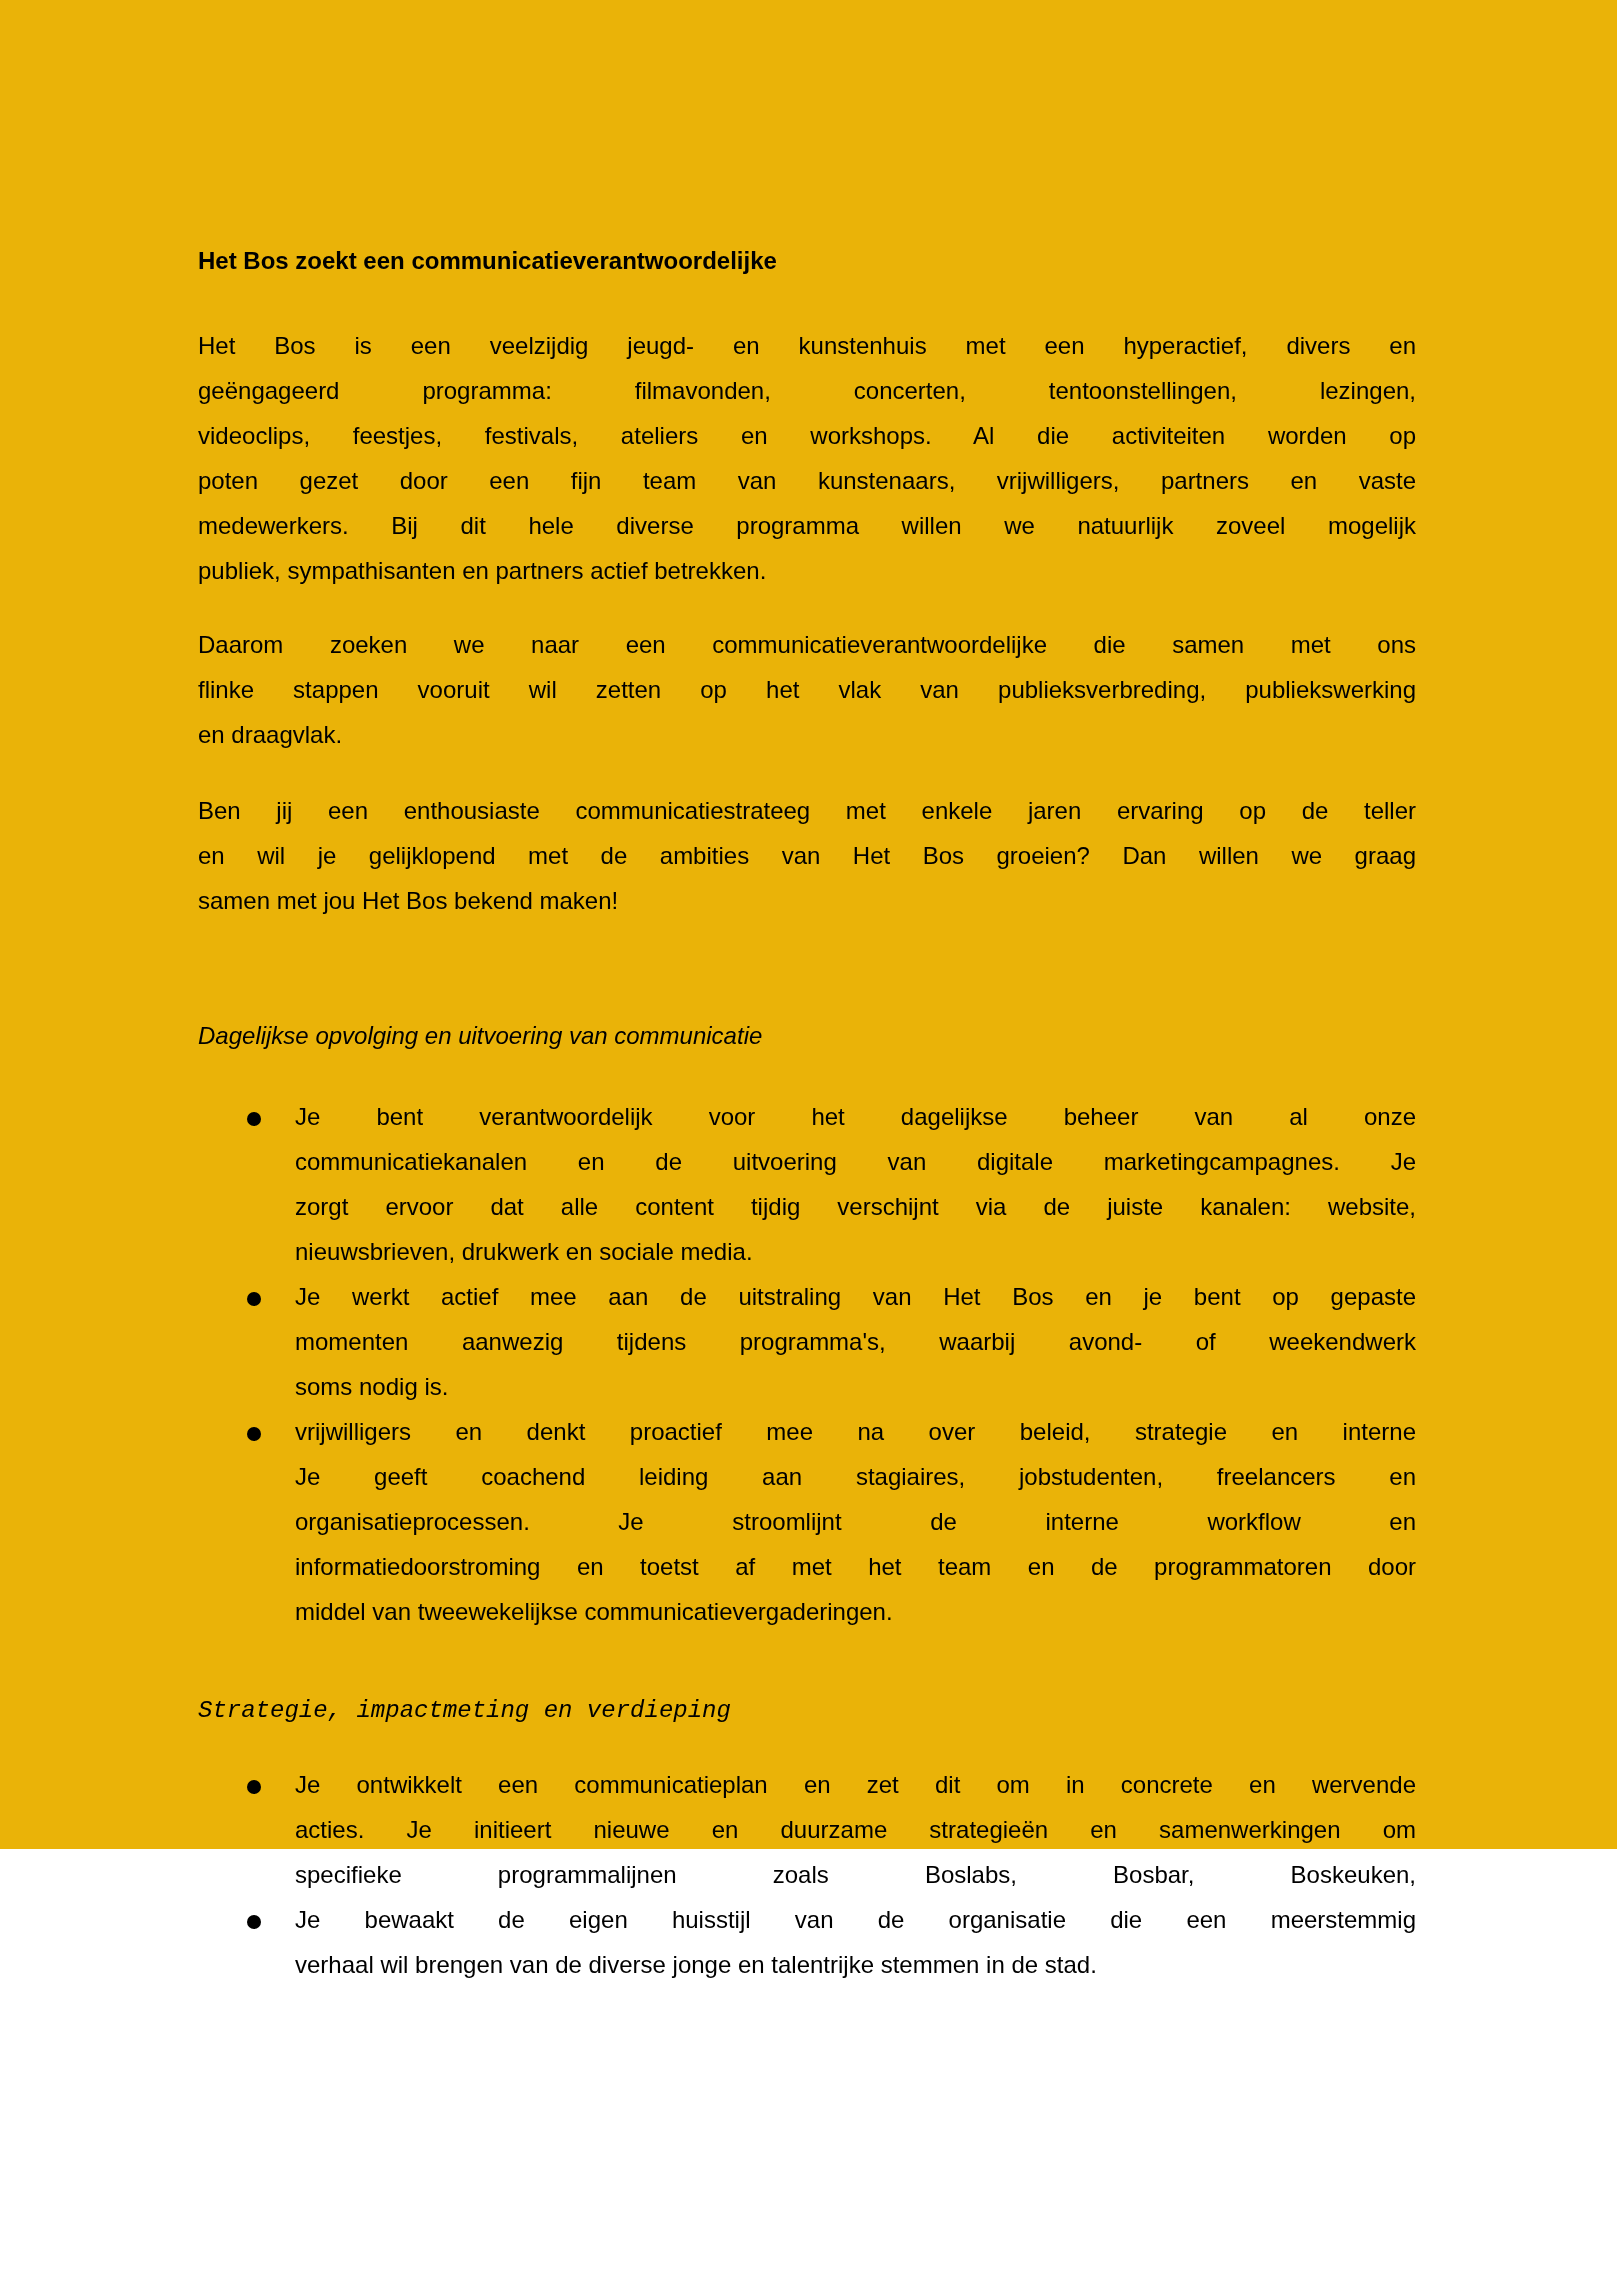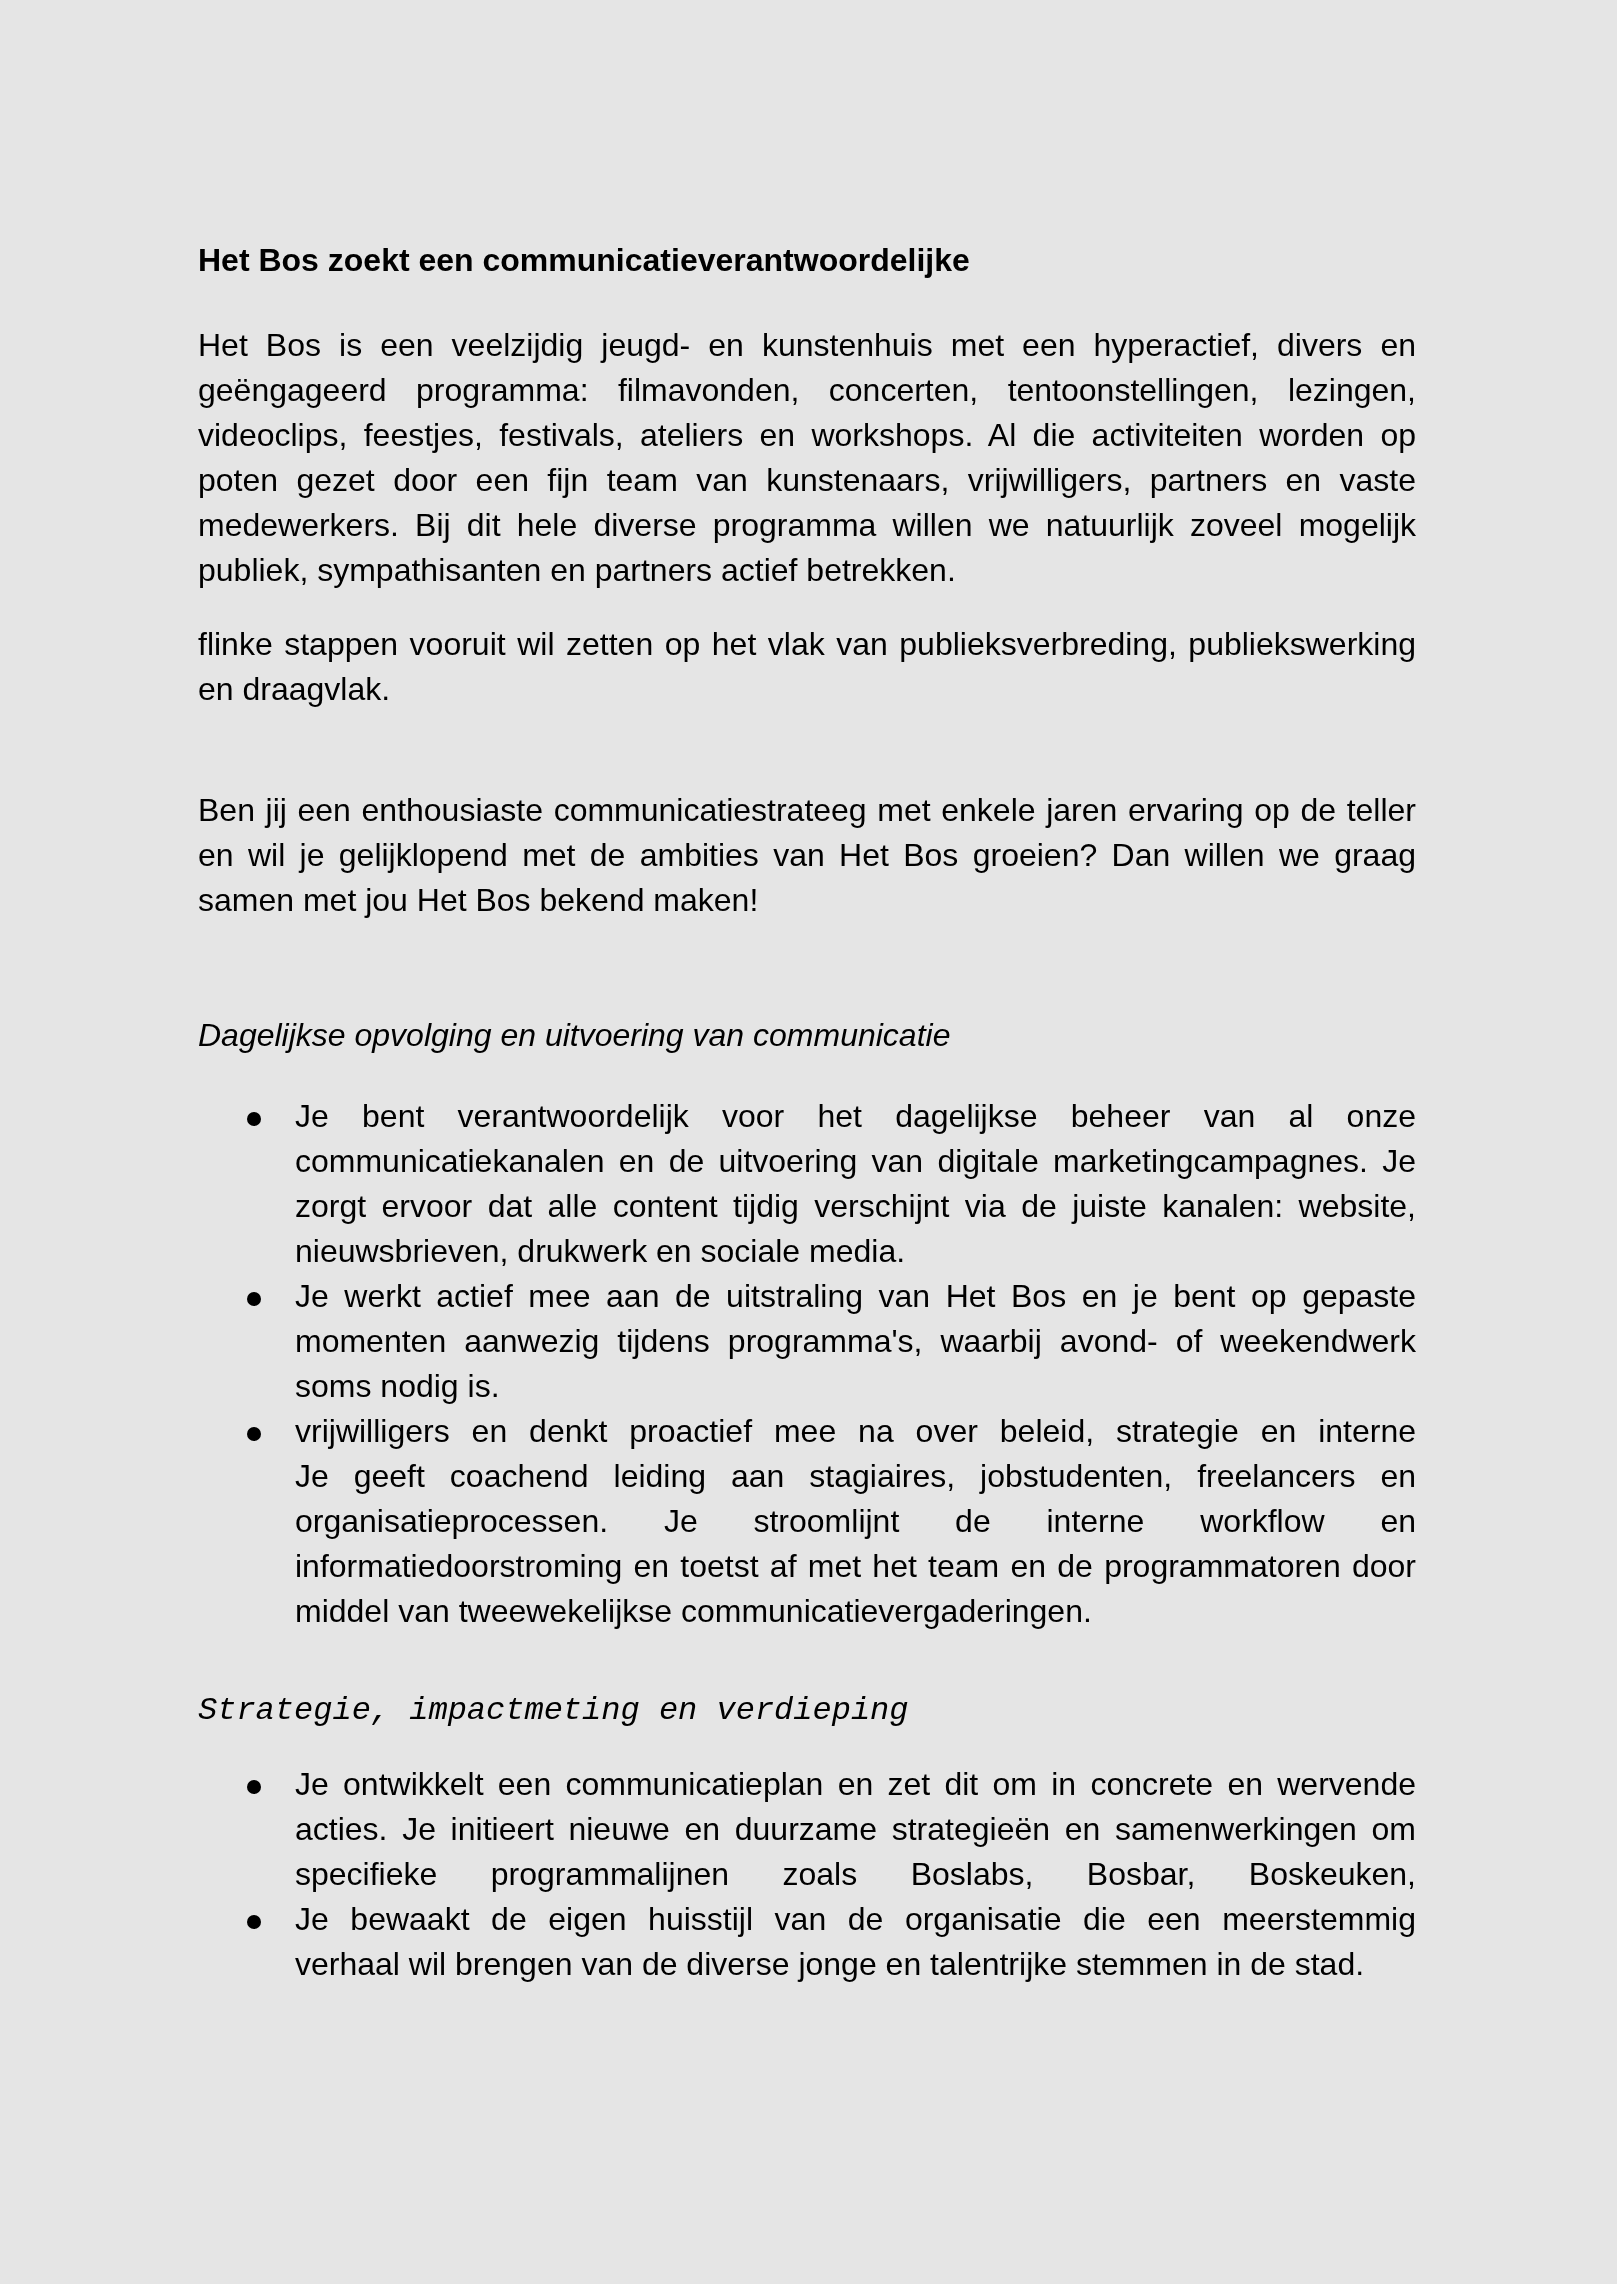"Het Bos zoekt een" .page { background: #e5e5e5 -> #eab308; font-size: 32px -> 24px; height: 2284px -> 1849px }
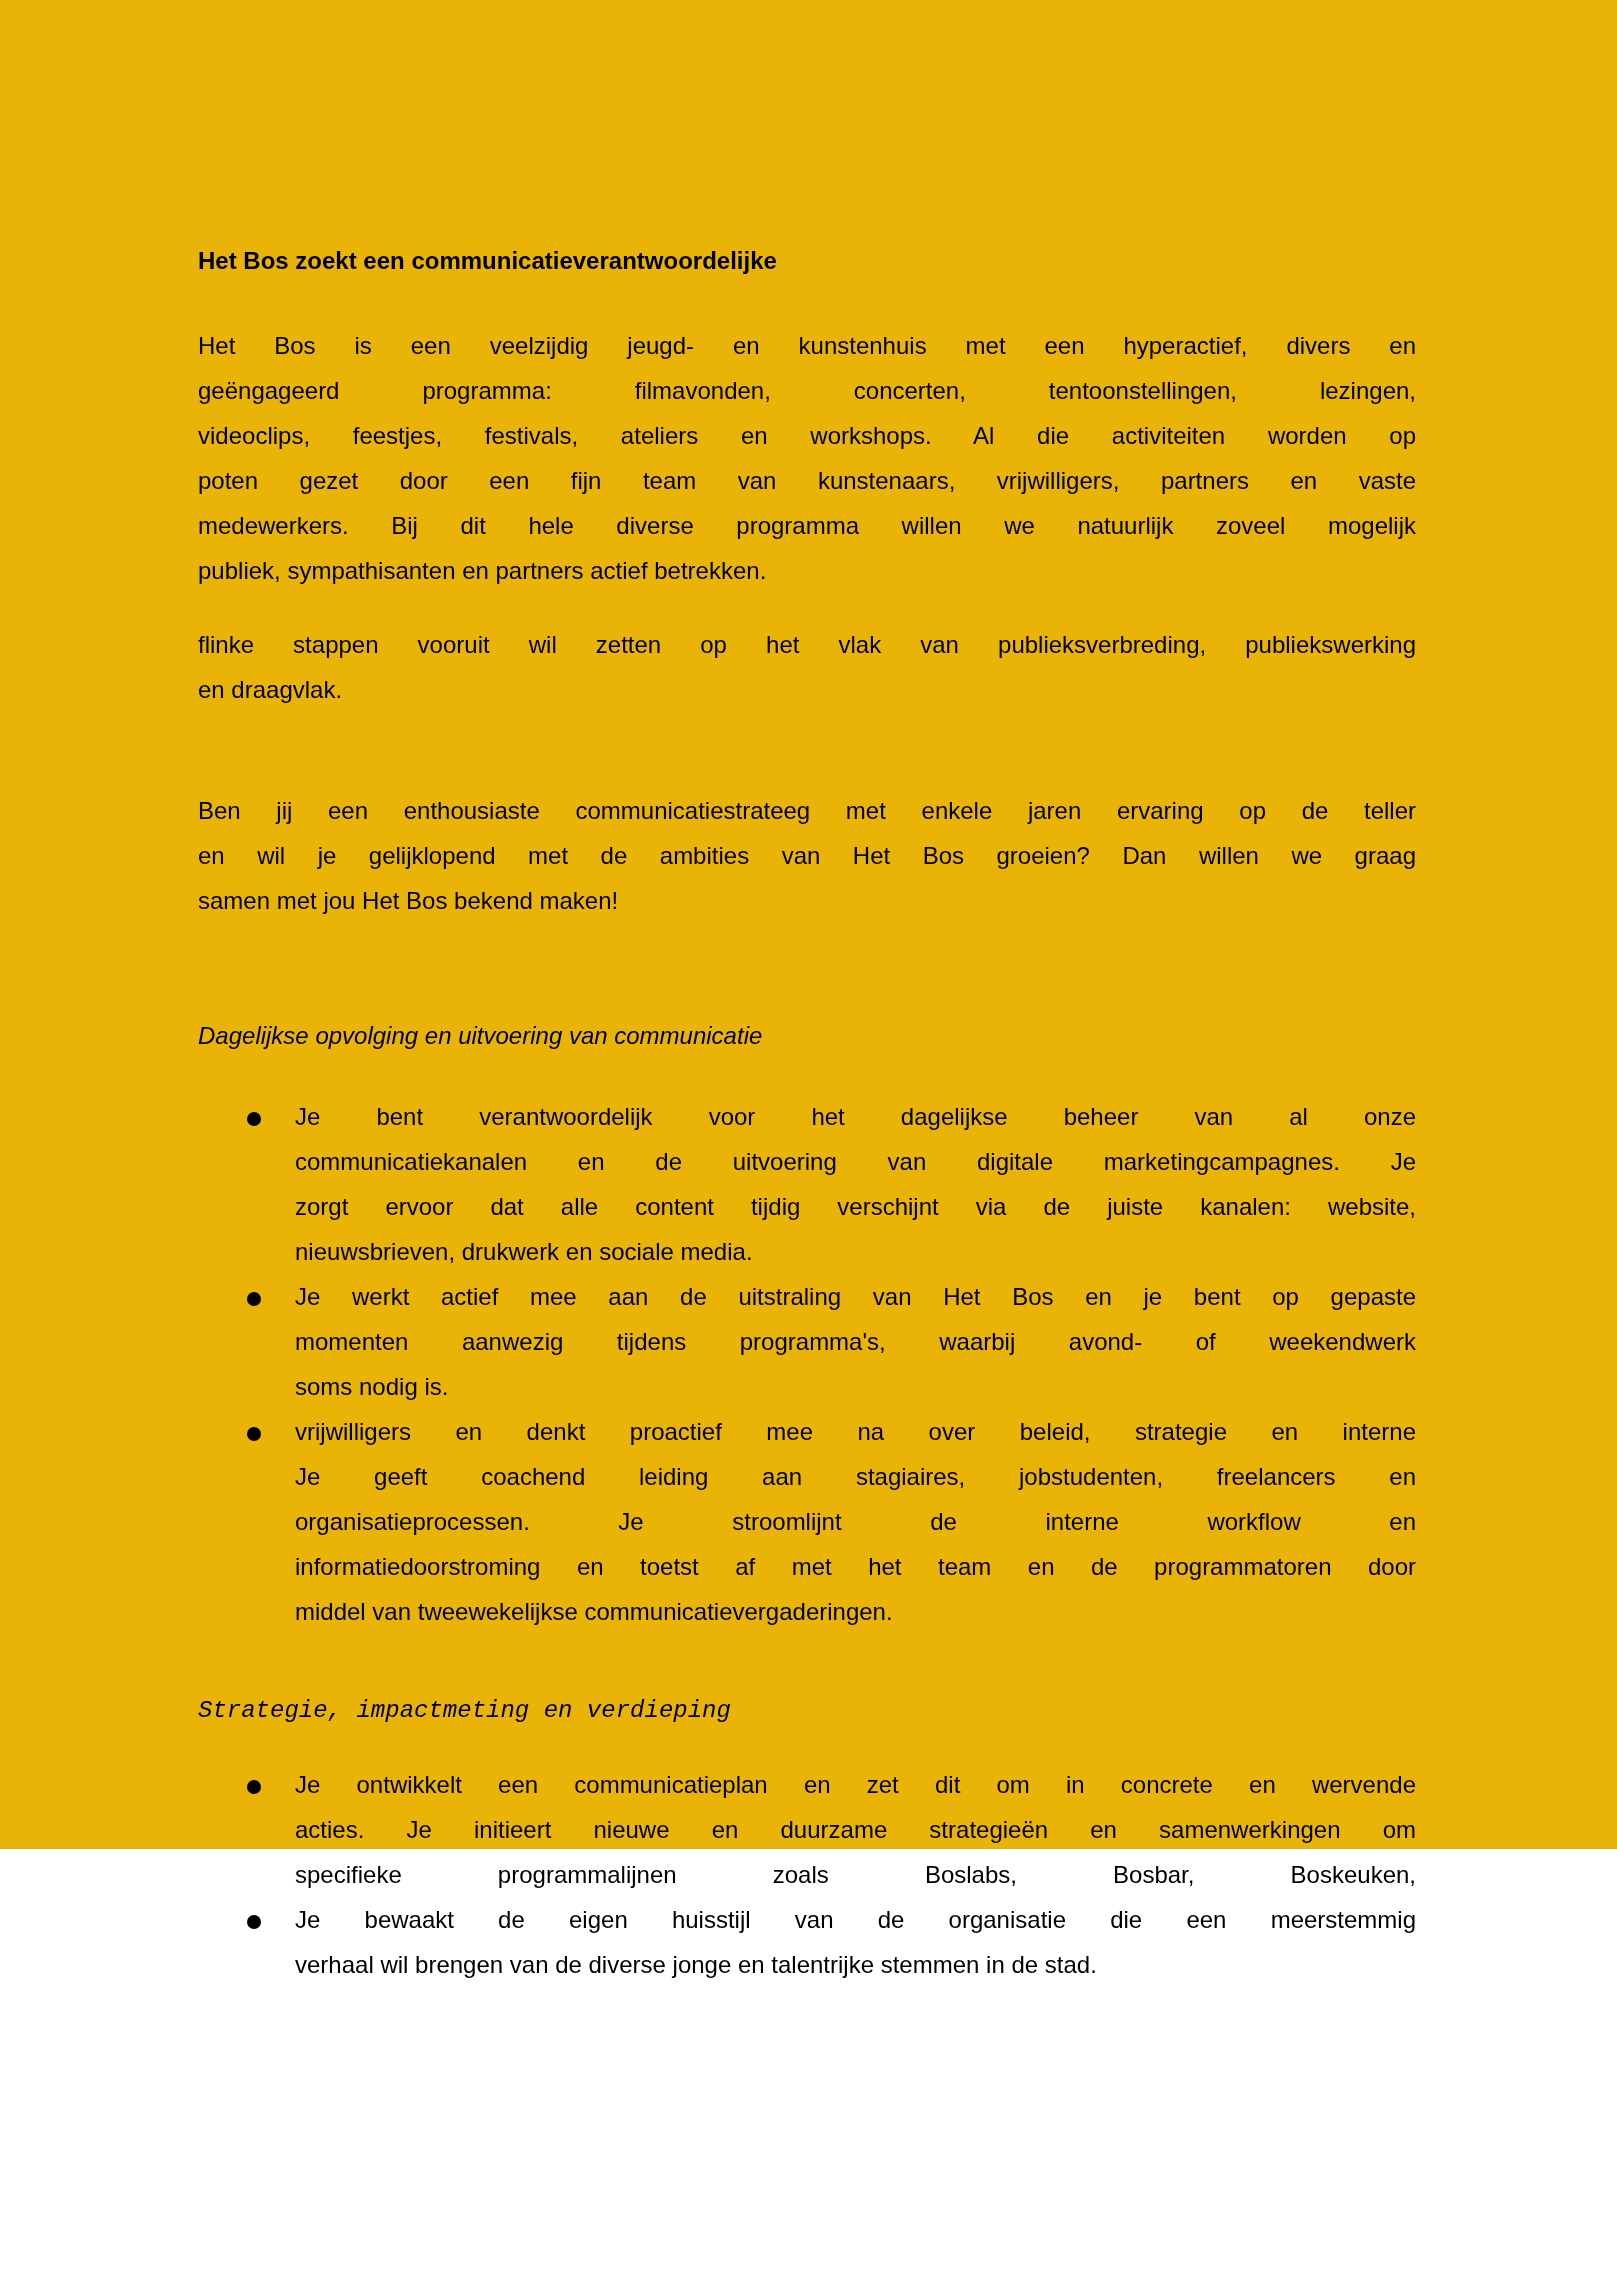"Daarom zoeken we naar een" span.line { html: none -> <span>Daarom zoeken we naar een communicatieverantwoordelijke die samen met ons</span> }
